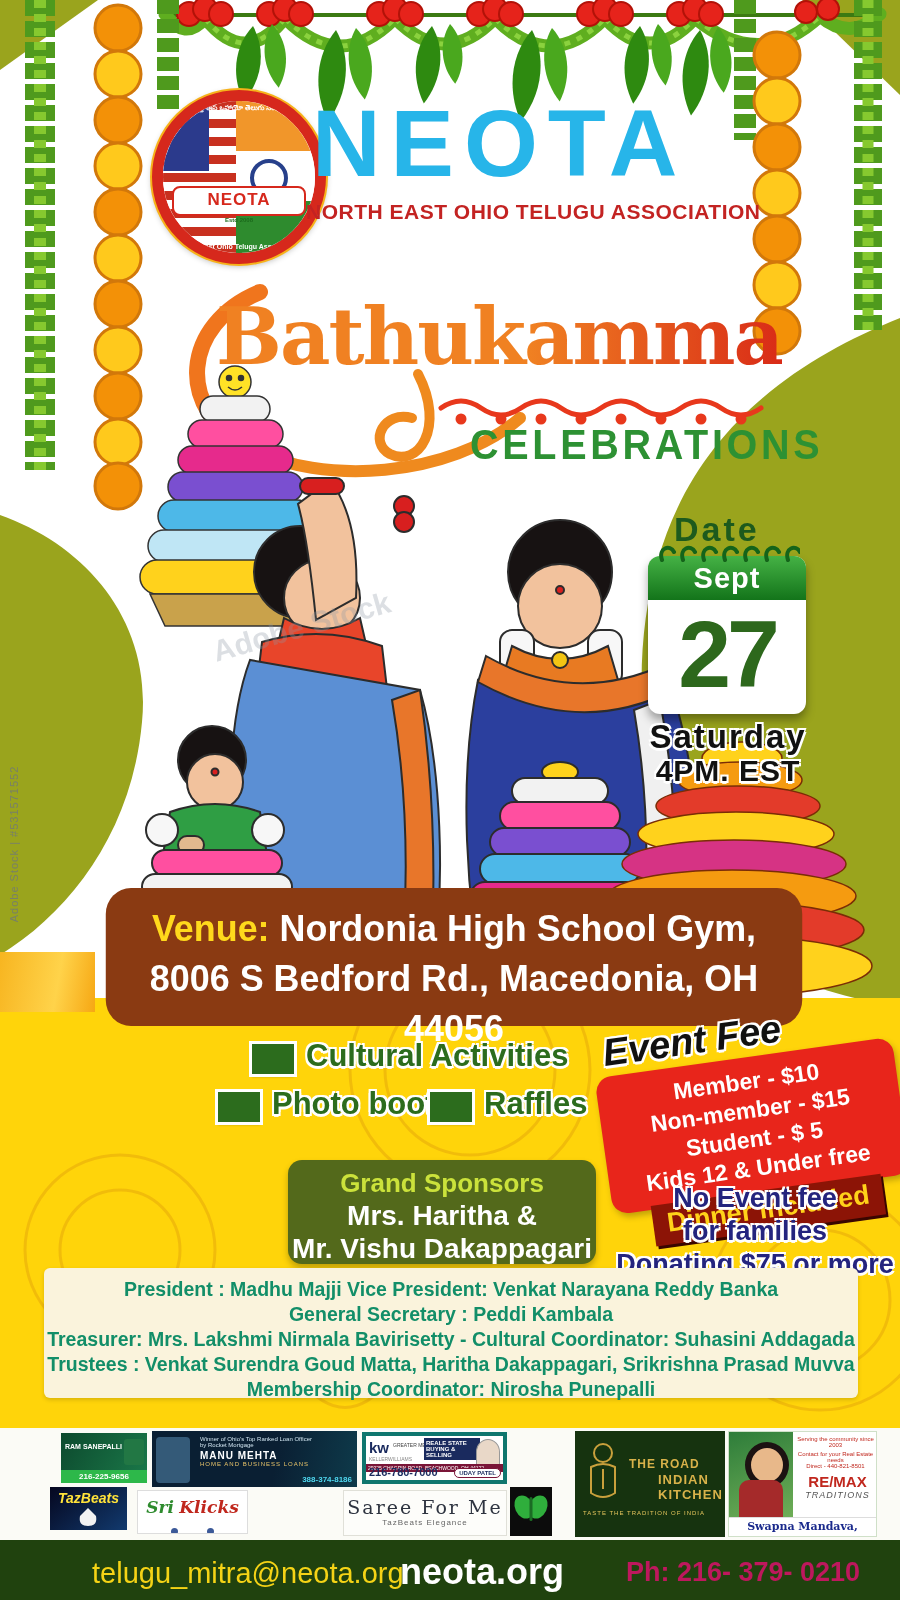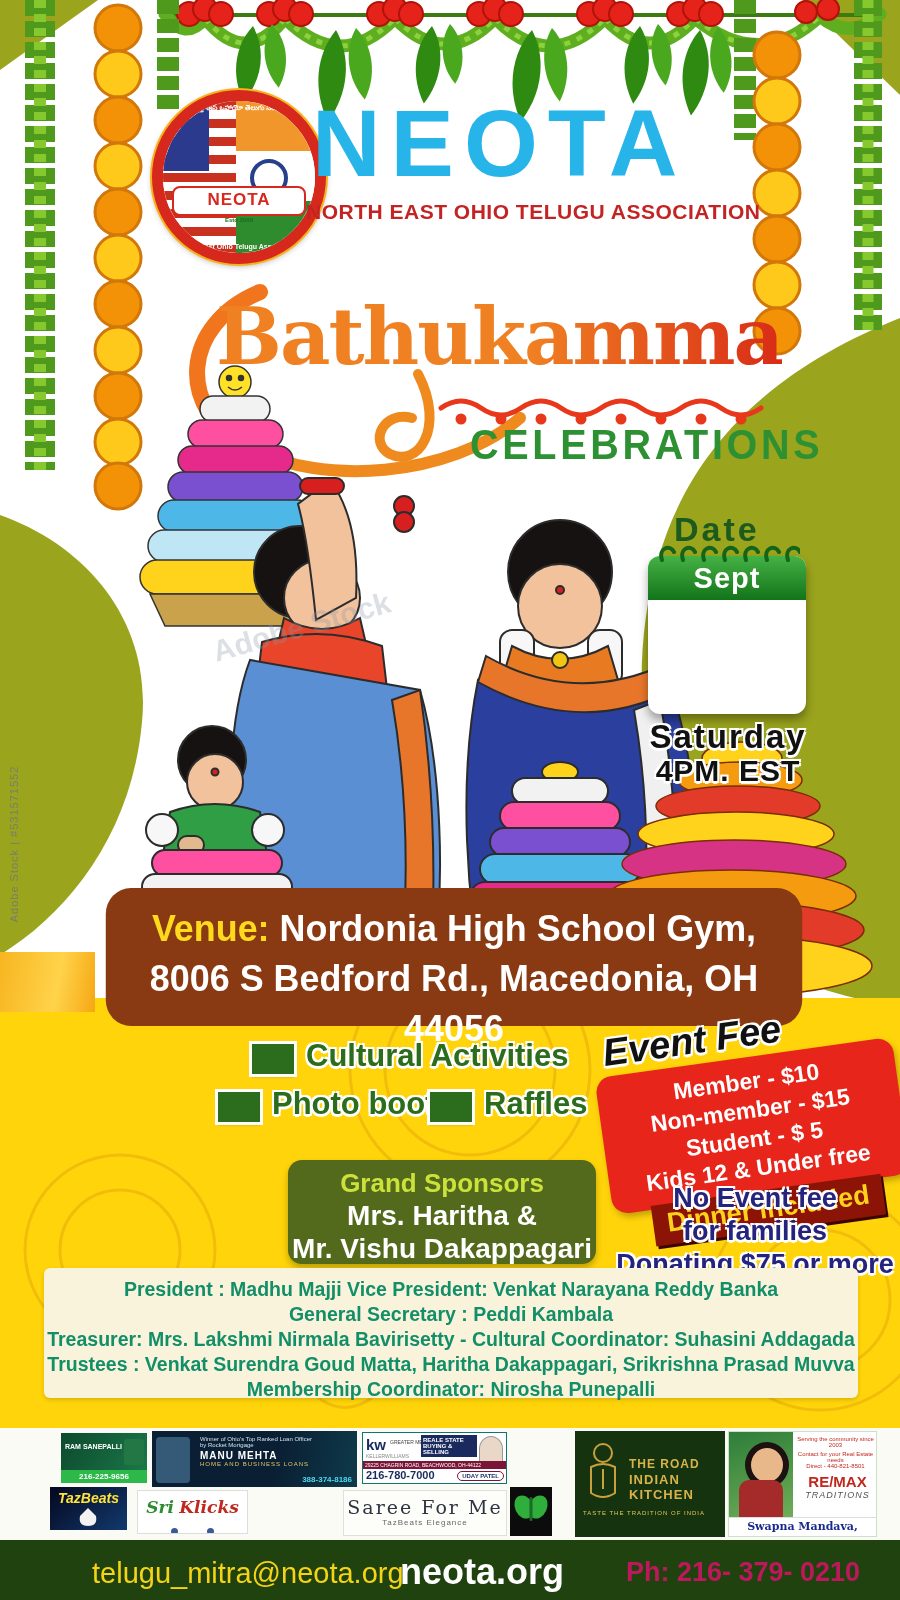"27" div.cal-day { html: none -> <div>27</div> }
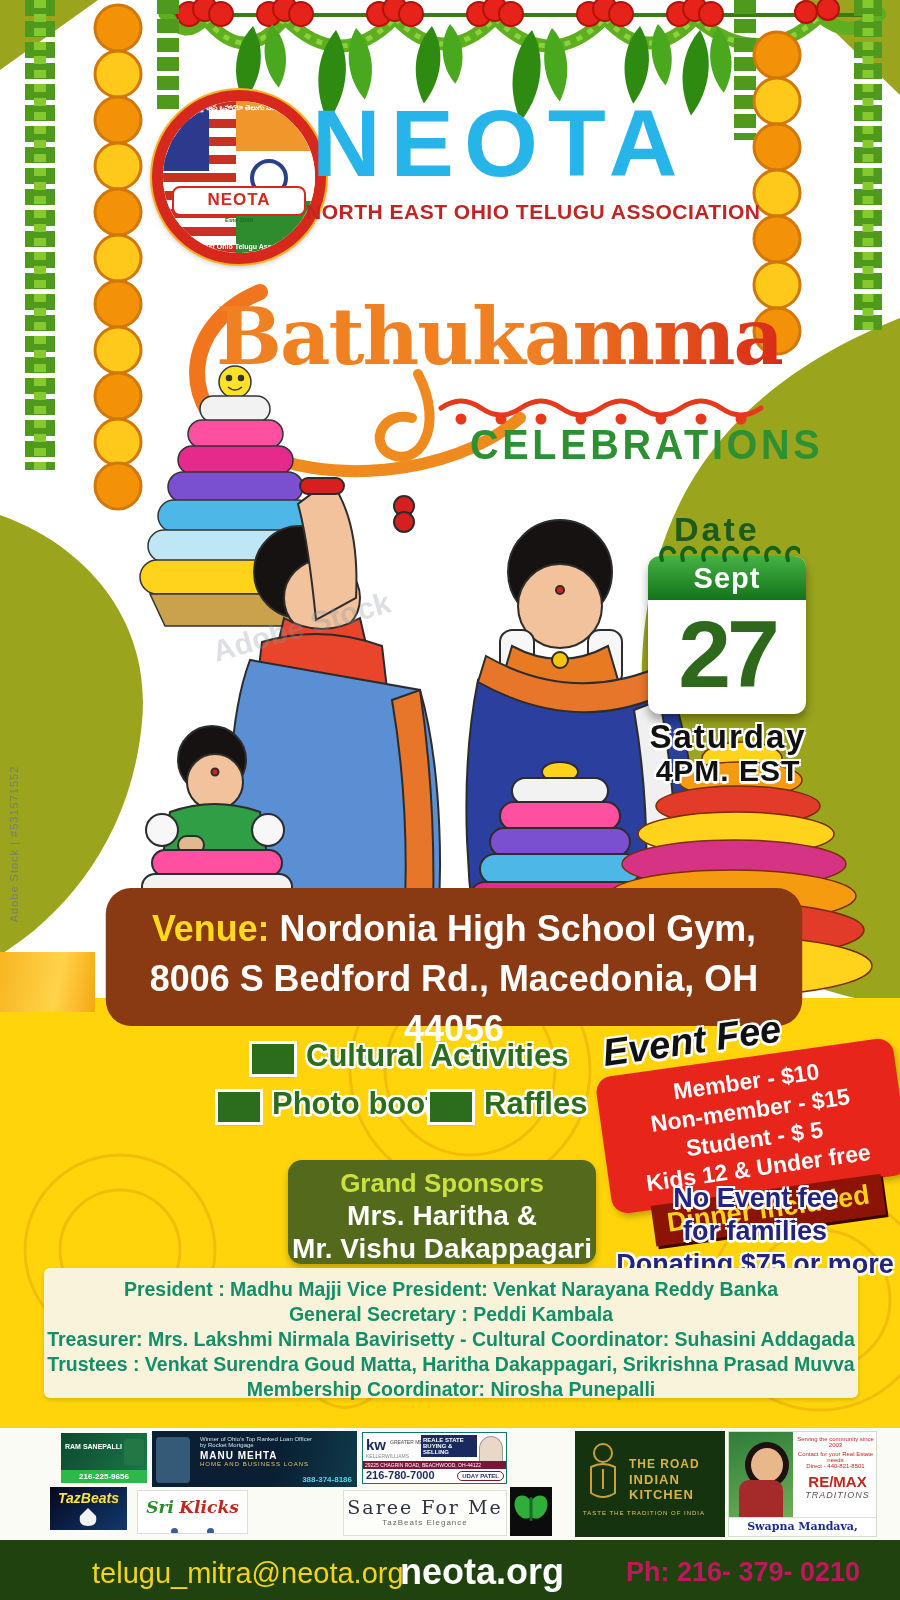"kw" div.bnr { border: 1px solid #0f766e -> 4px solid #0f766e }
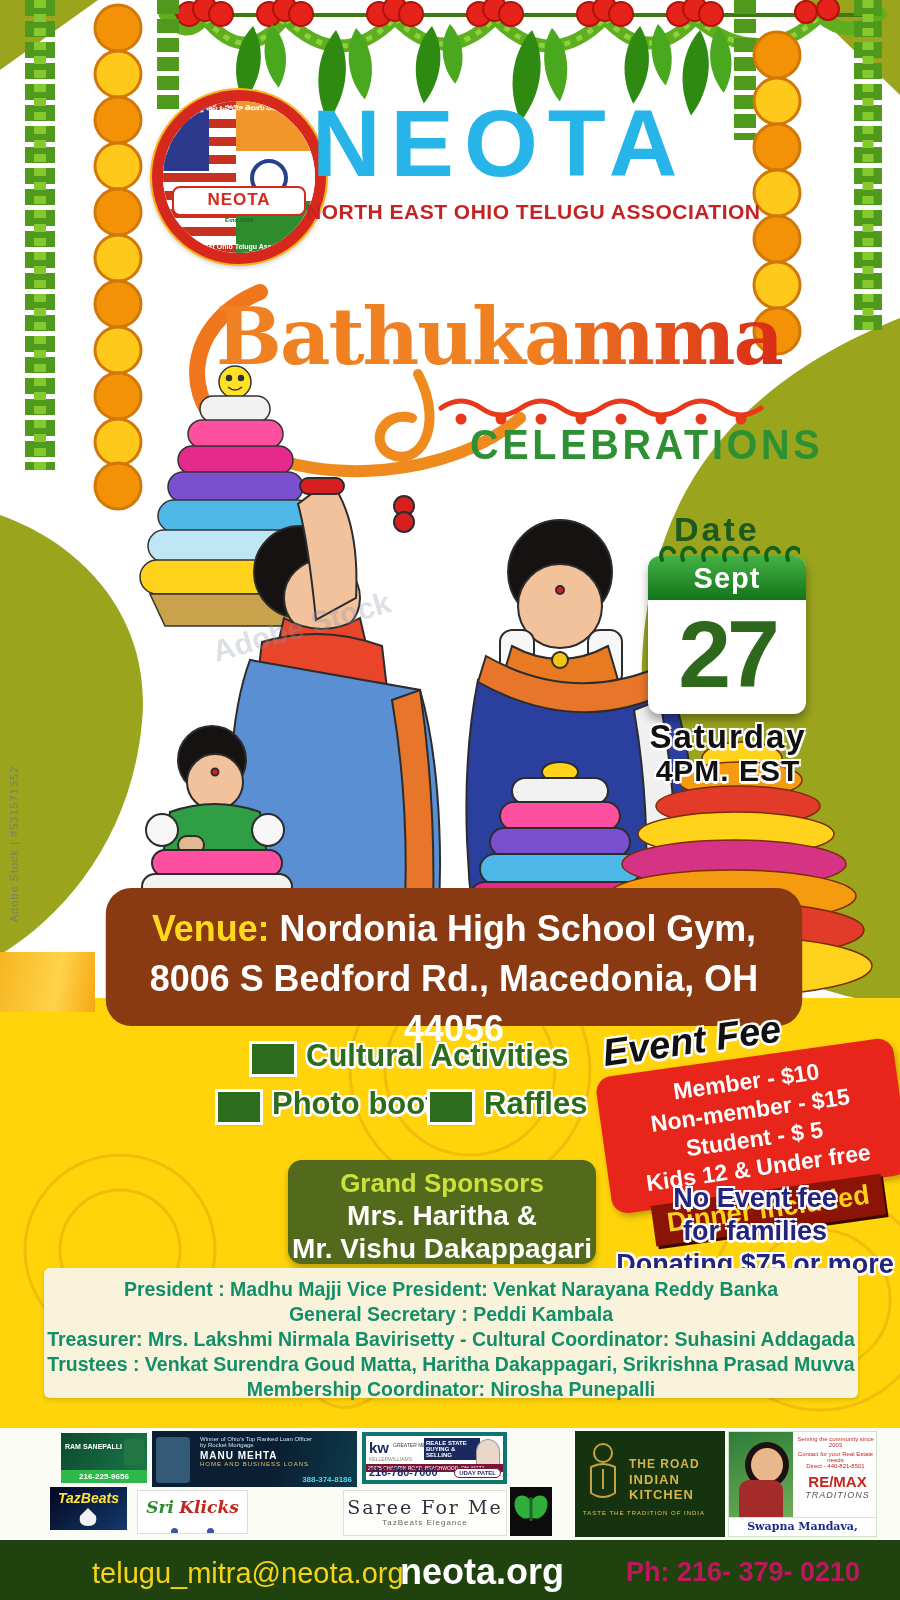"INDIAN KITCHEN" div { margin: 1px 4px 0 54px -> 1px 4px 0 83px }
